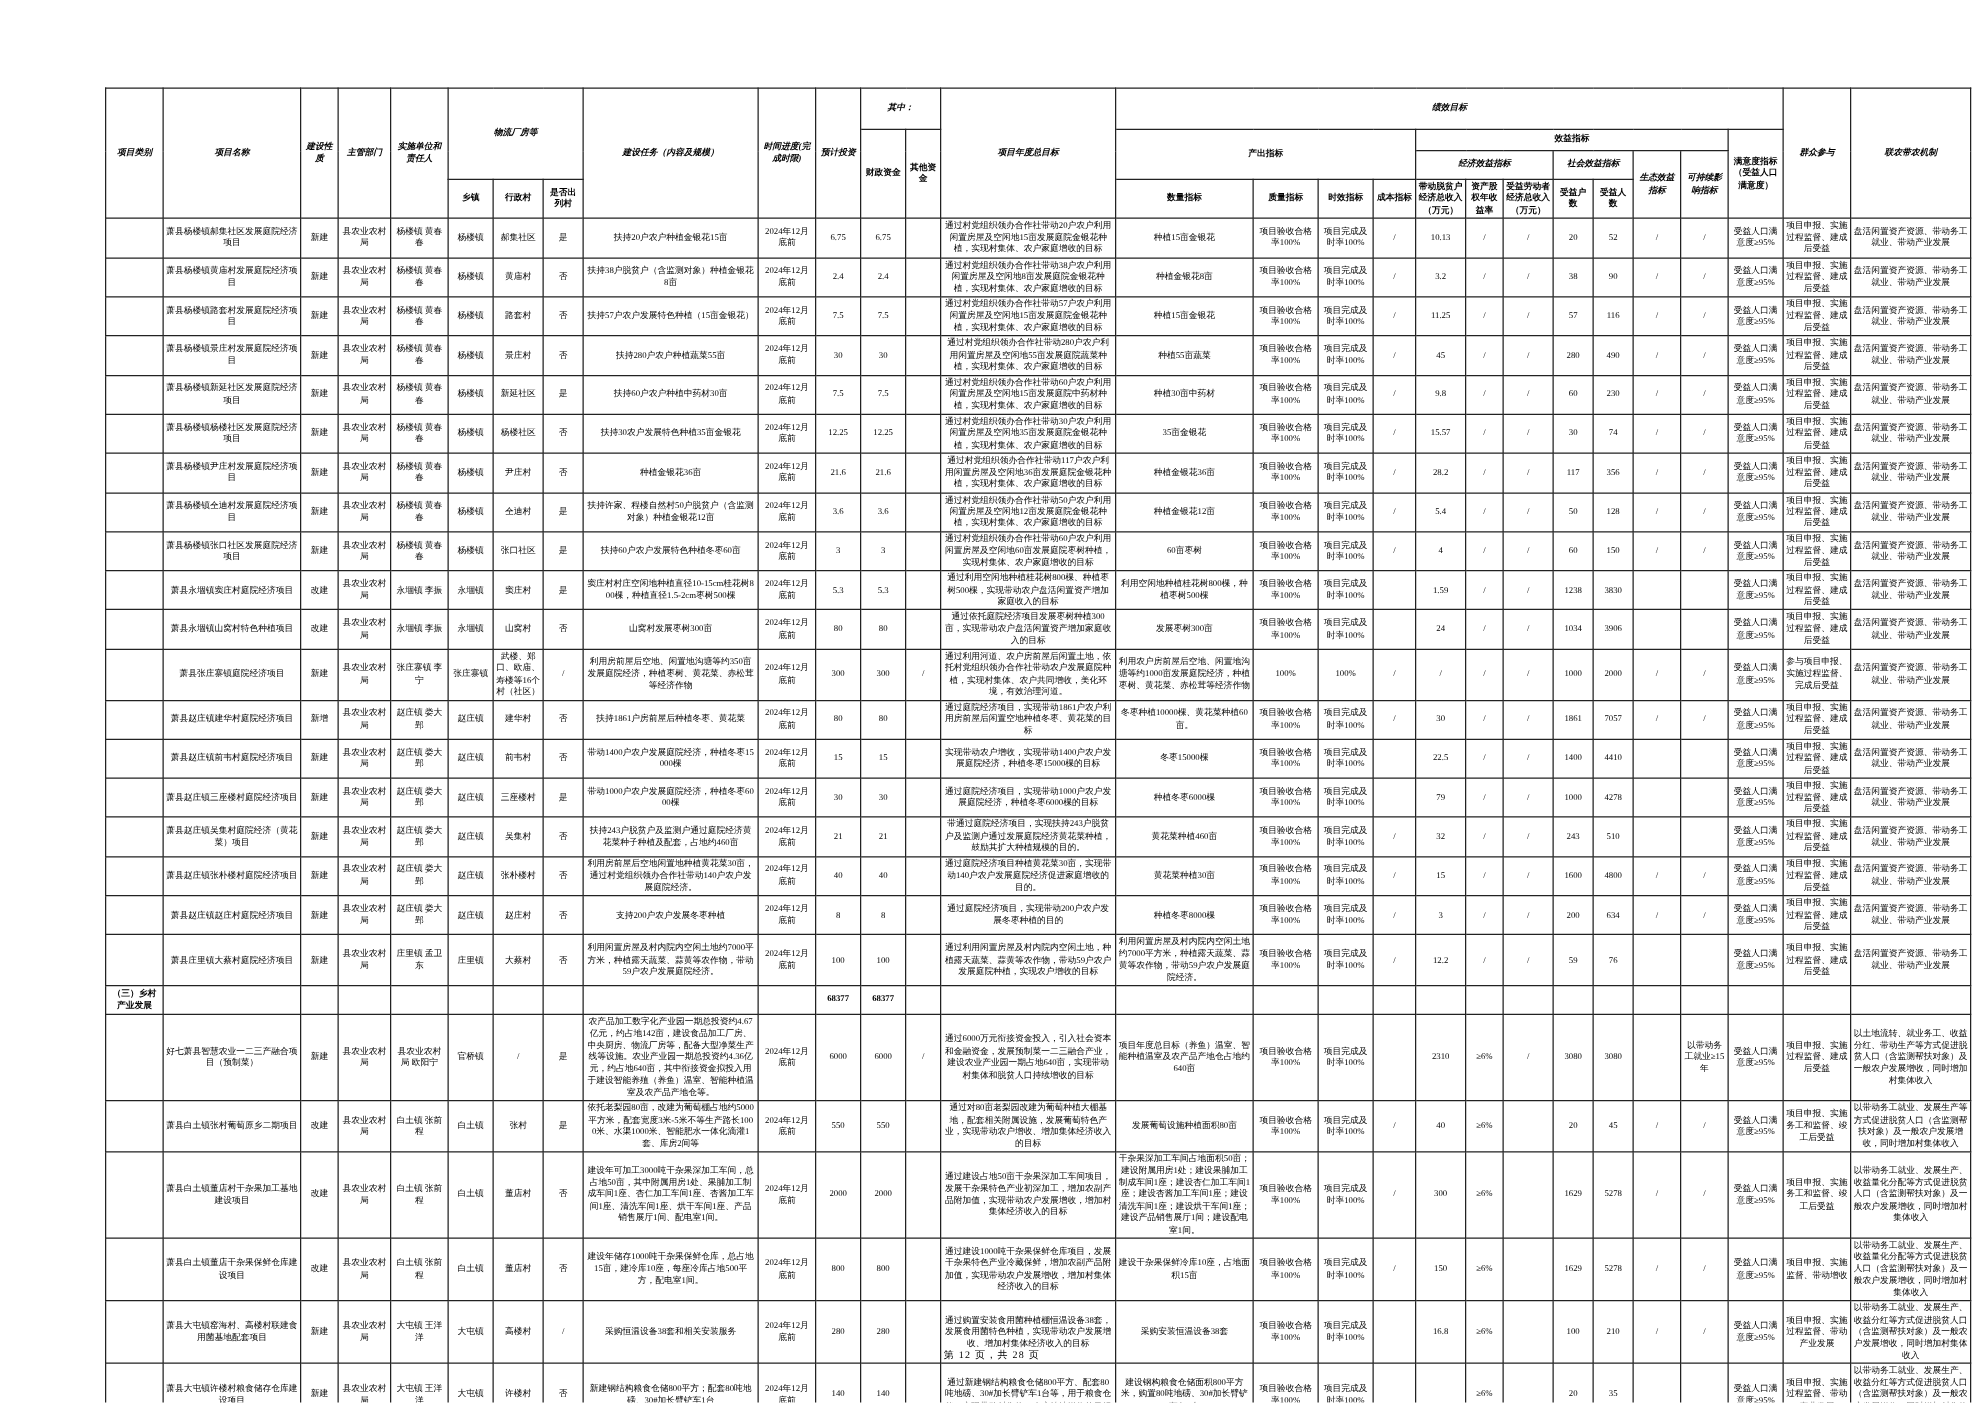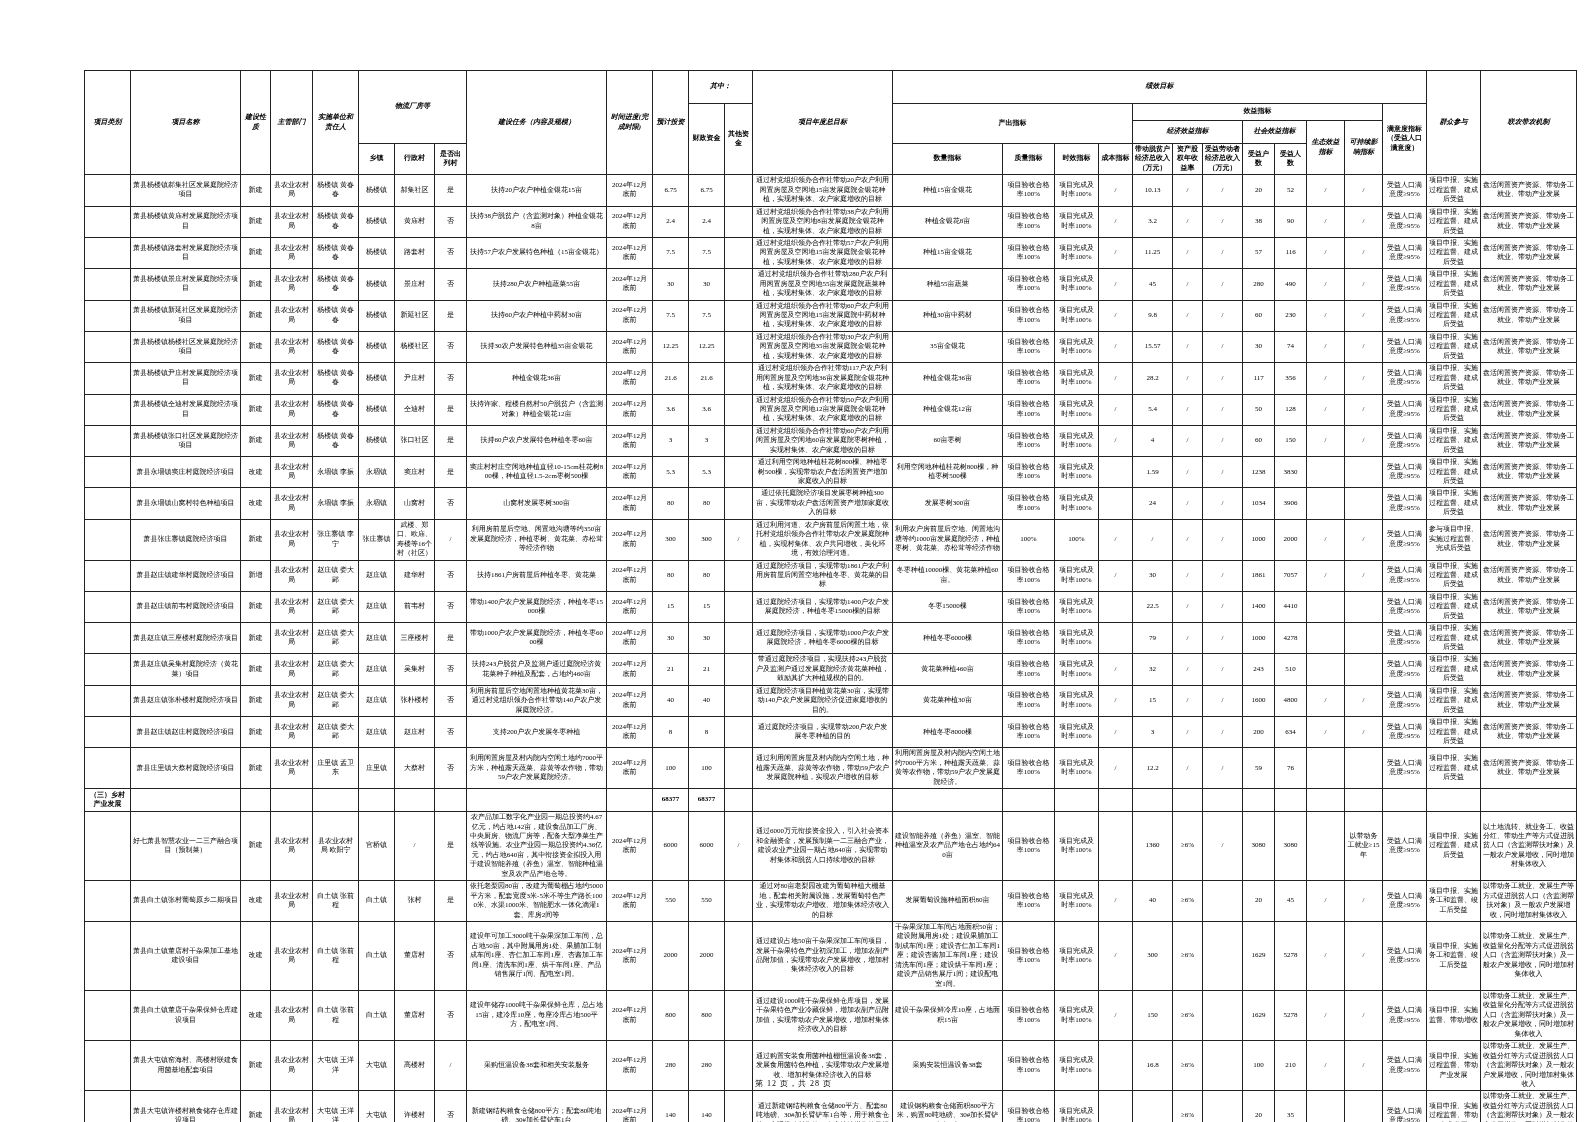"通过庭院经济项目，实现带动1400户农户发展庭院经济，种植冬枣15000棵的目标" td { text: 通过庭院经济项目 -> 实现带动农户增收 }
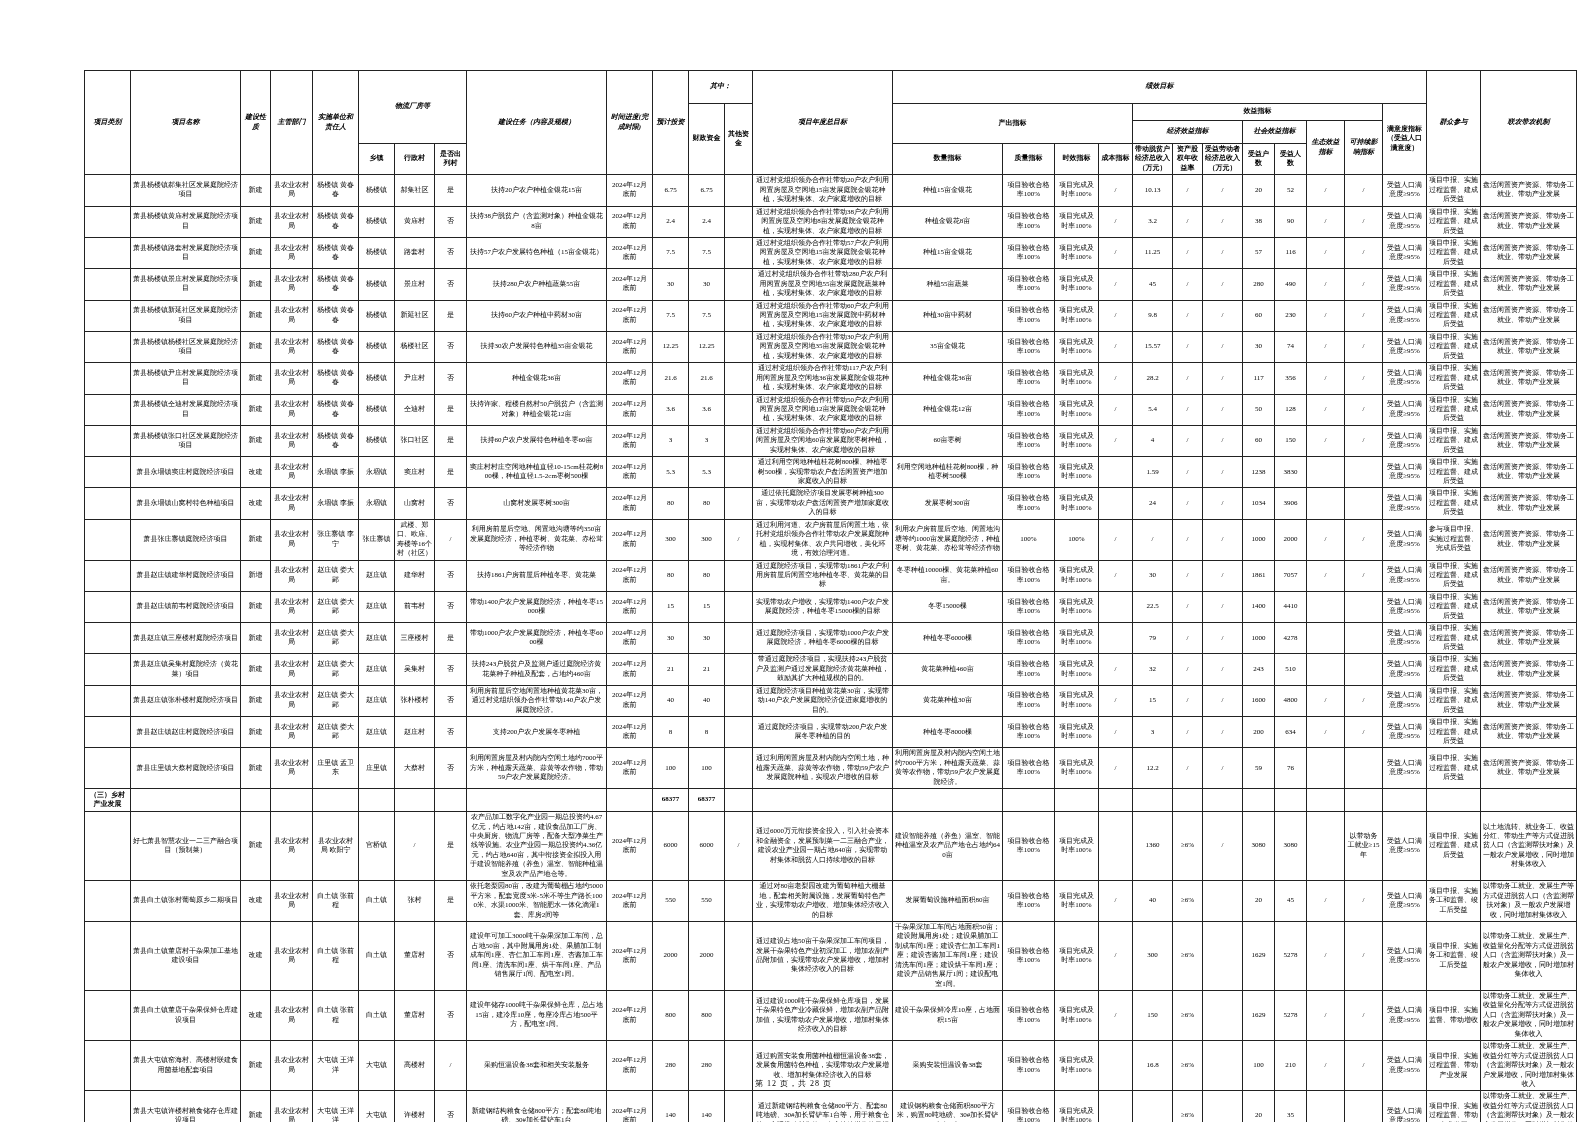"建设智能养殖（养鱼）温室、智能种植温室及农产品产地仓占地约640亩" td { text: 建设智能养殖 -> 项目年度总目标 }
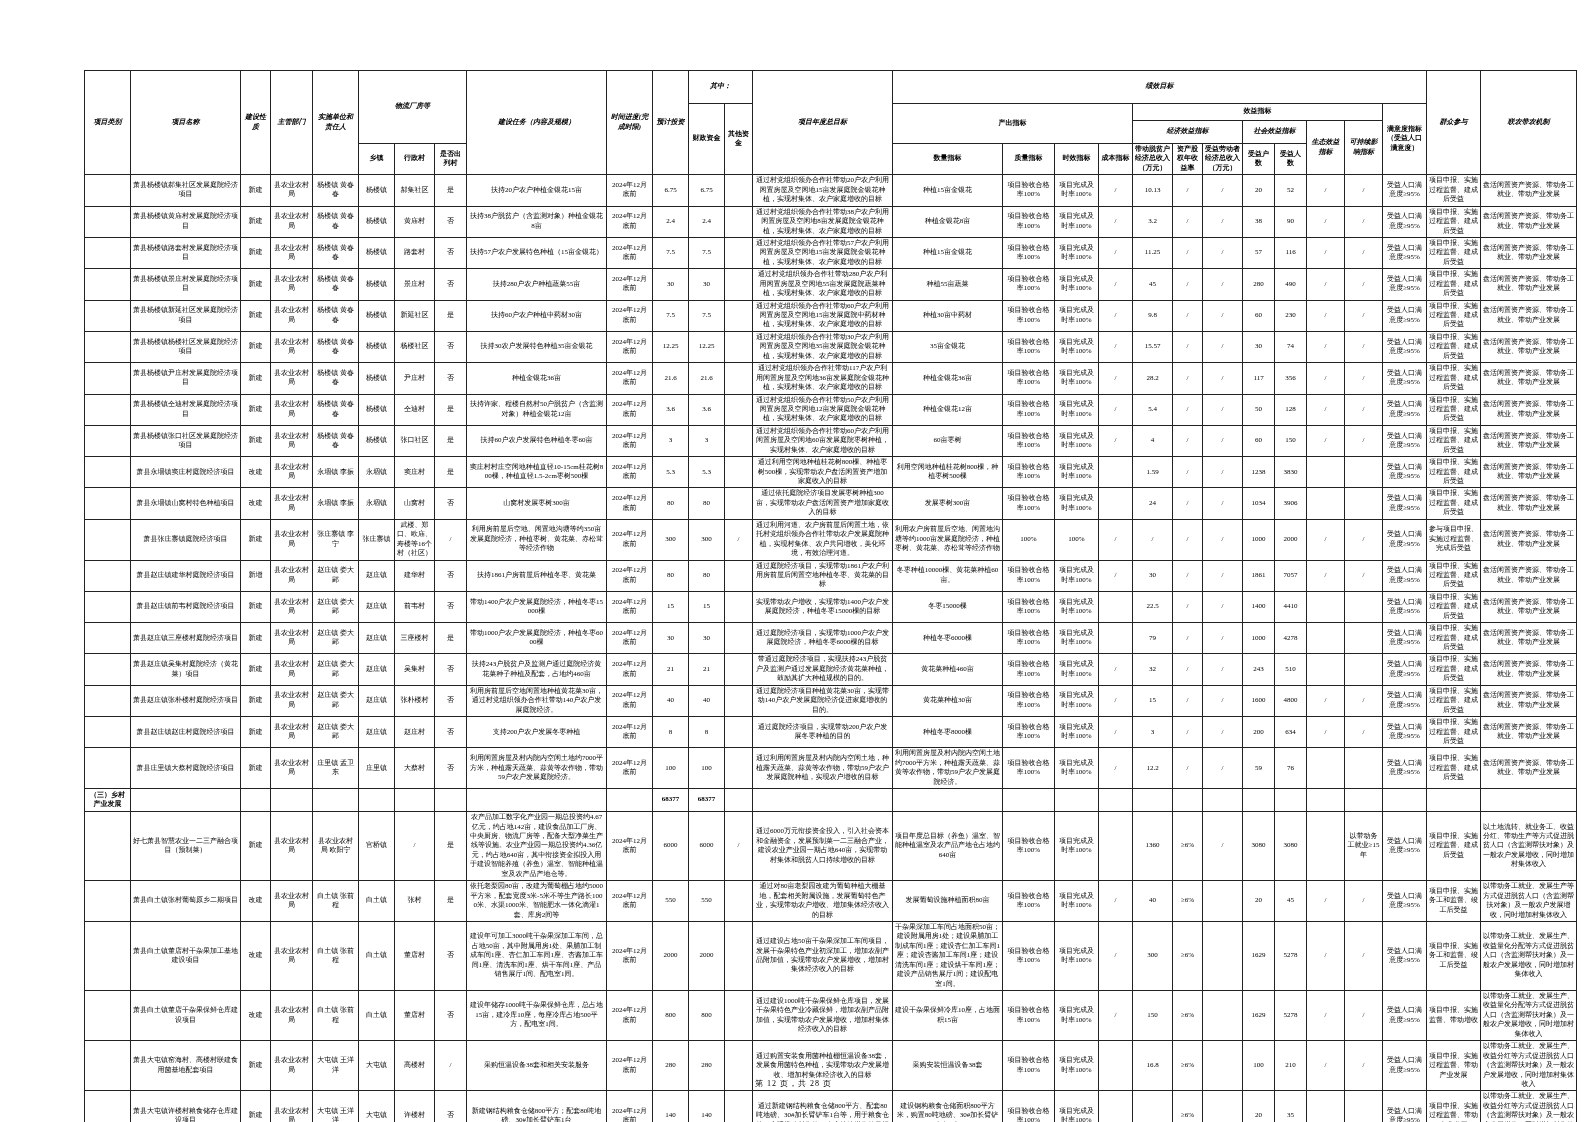"1360" td { text: 1360 -> 2310 }
